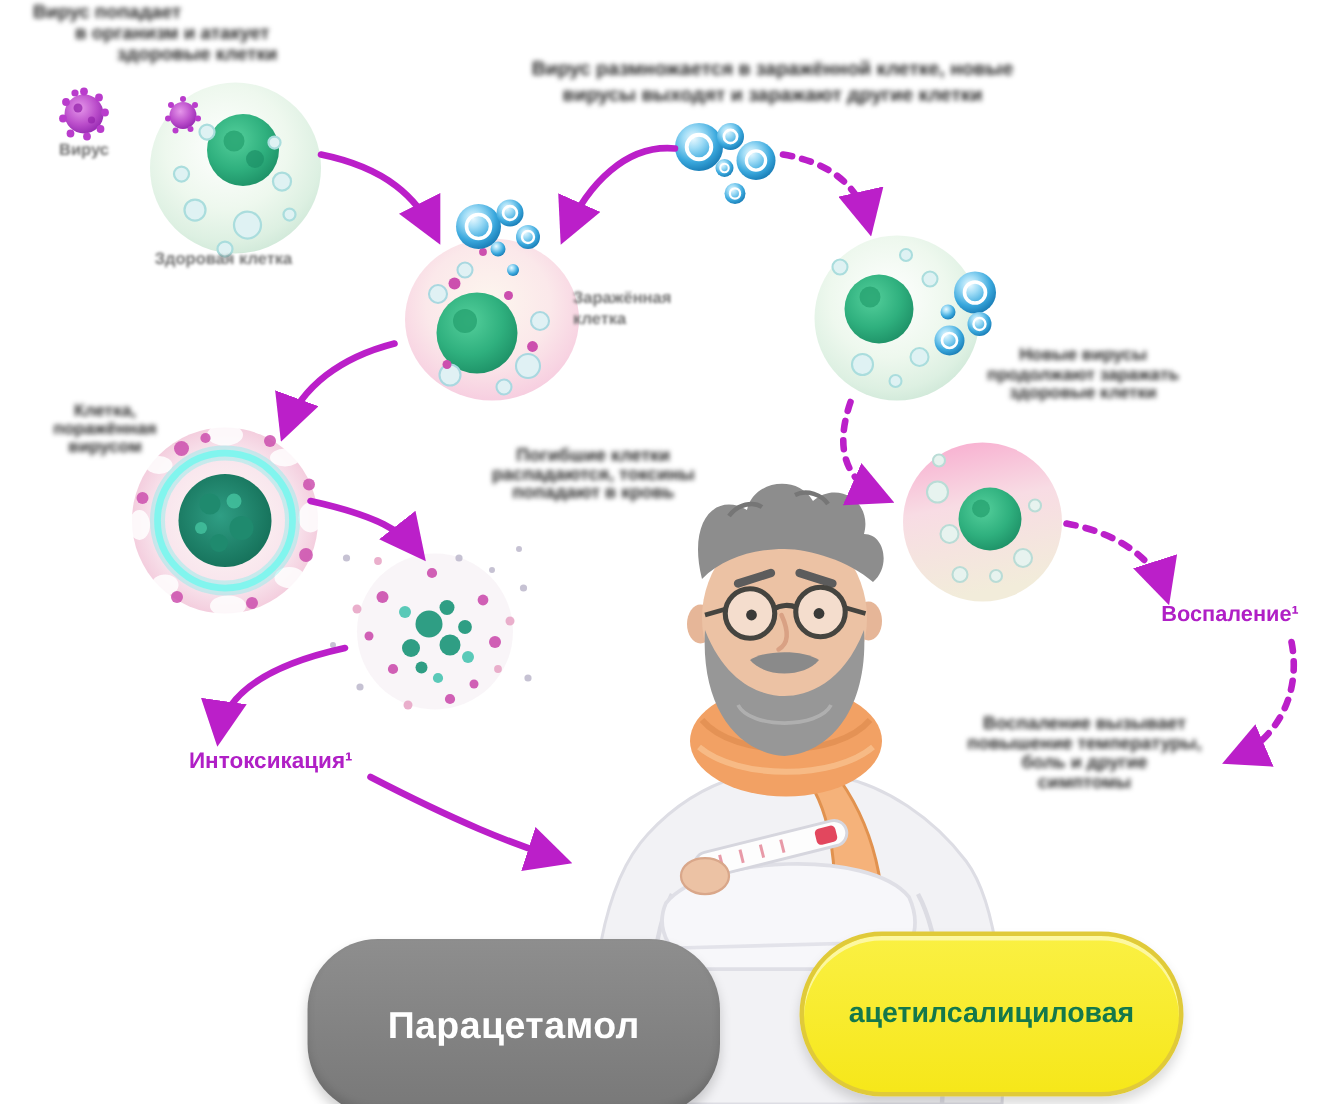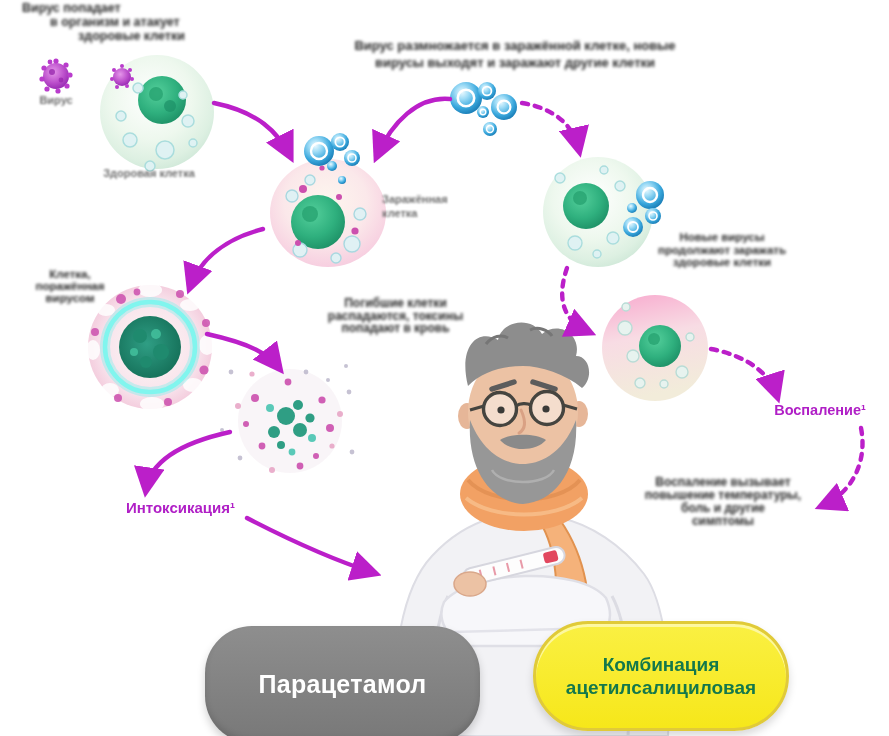"Комбинация" span.line { html: <span>Комбинация</span> -> none }
